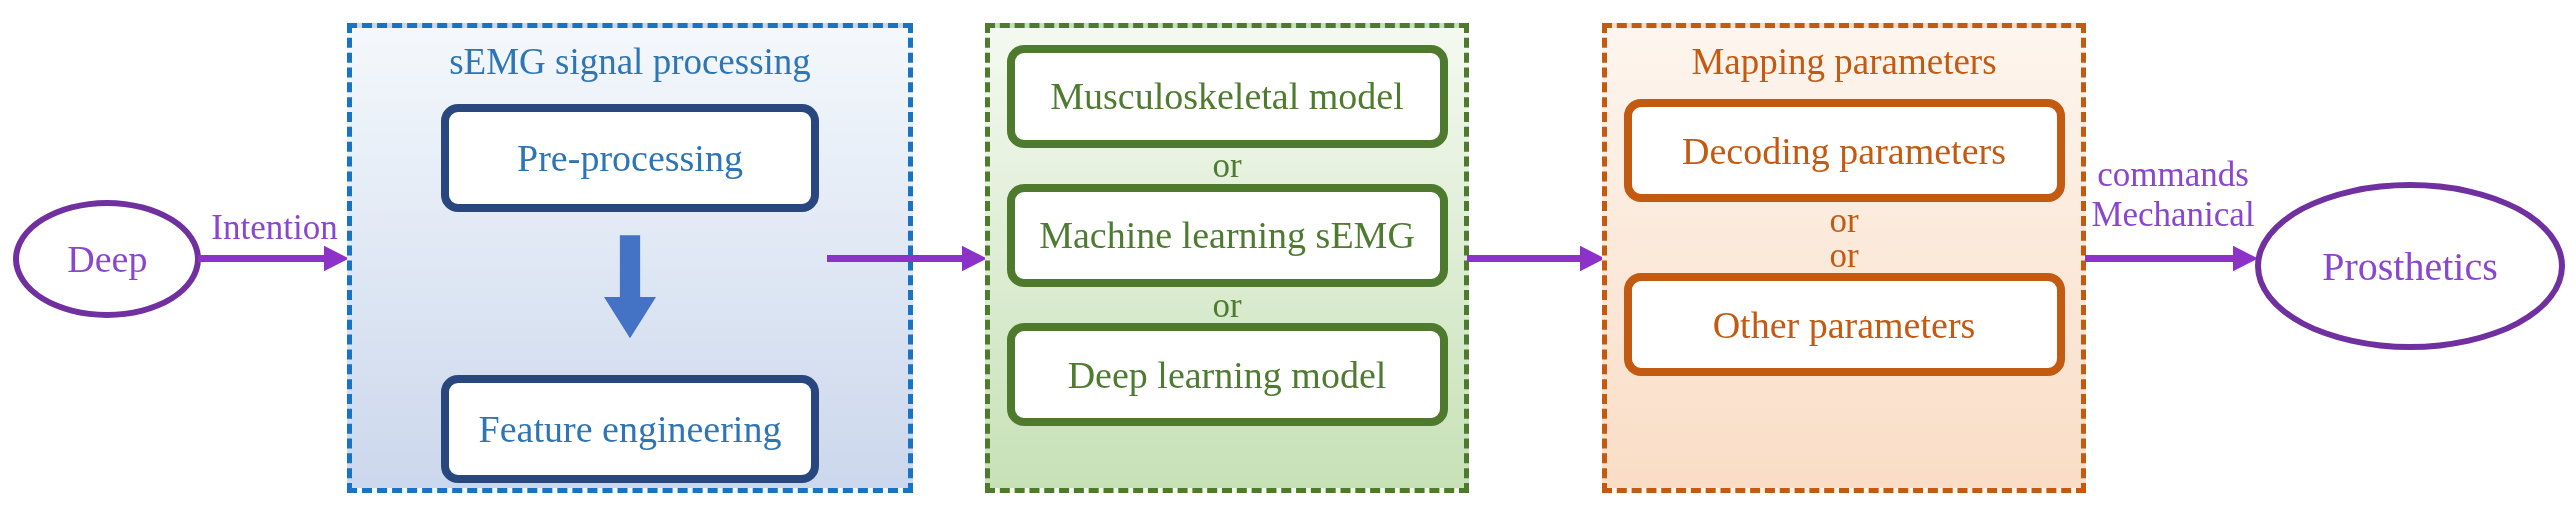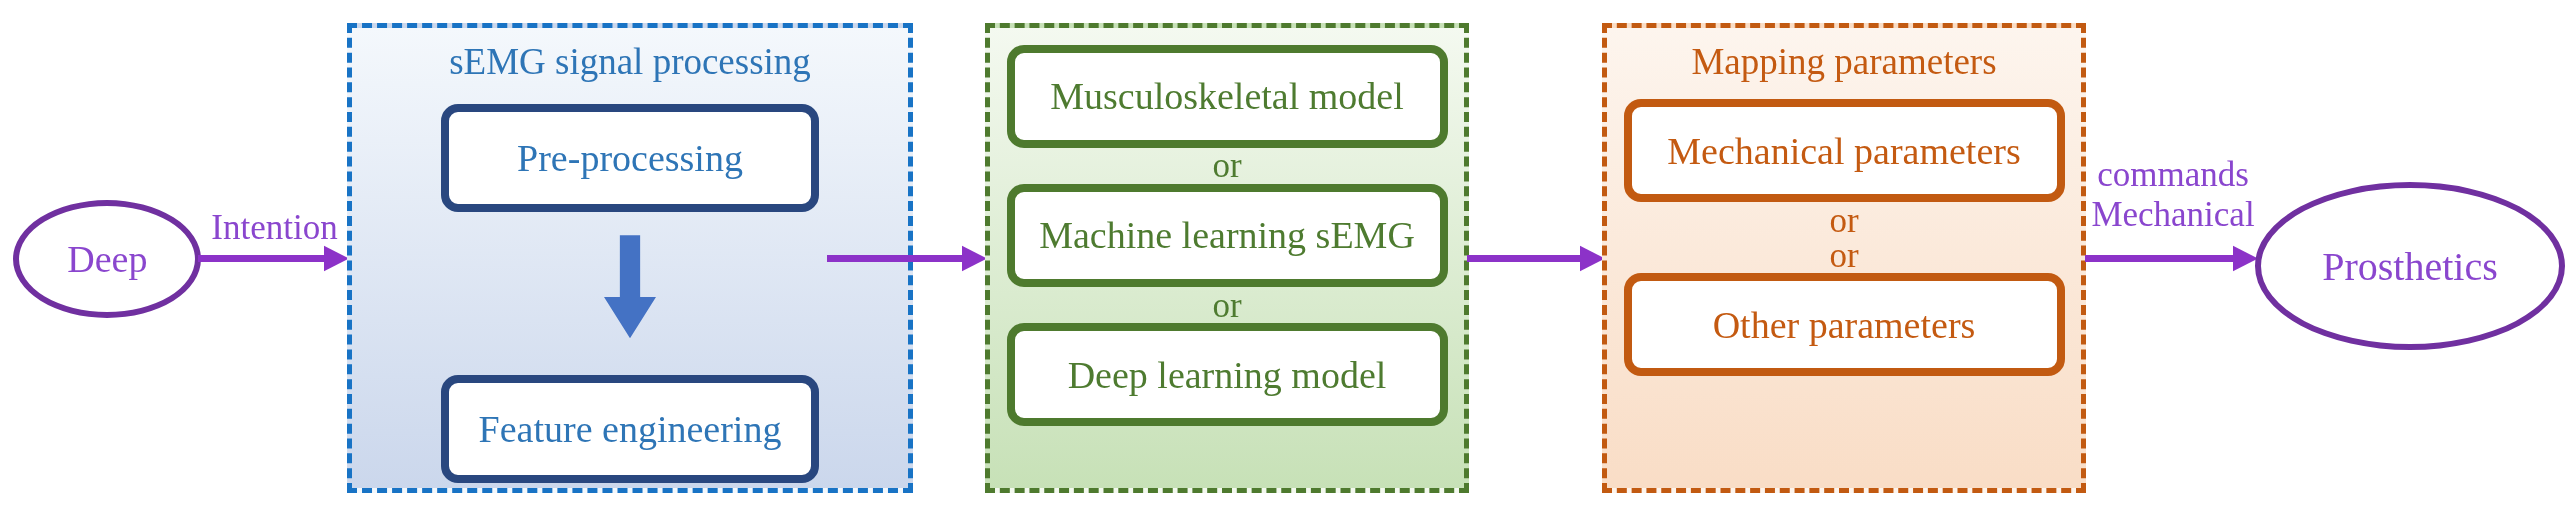"Mechanical parameters" span { text: Mechanical -> Decoding }
